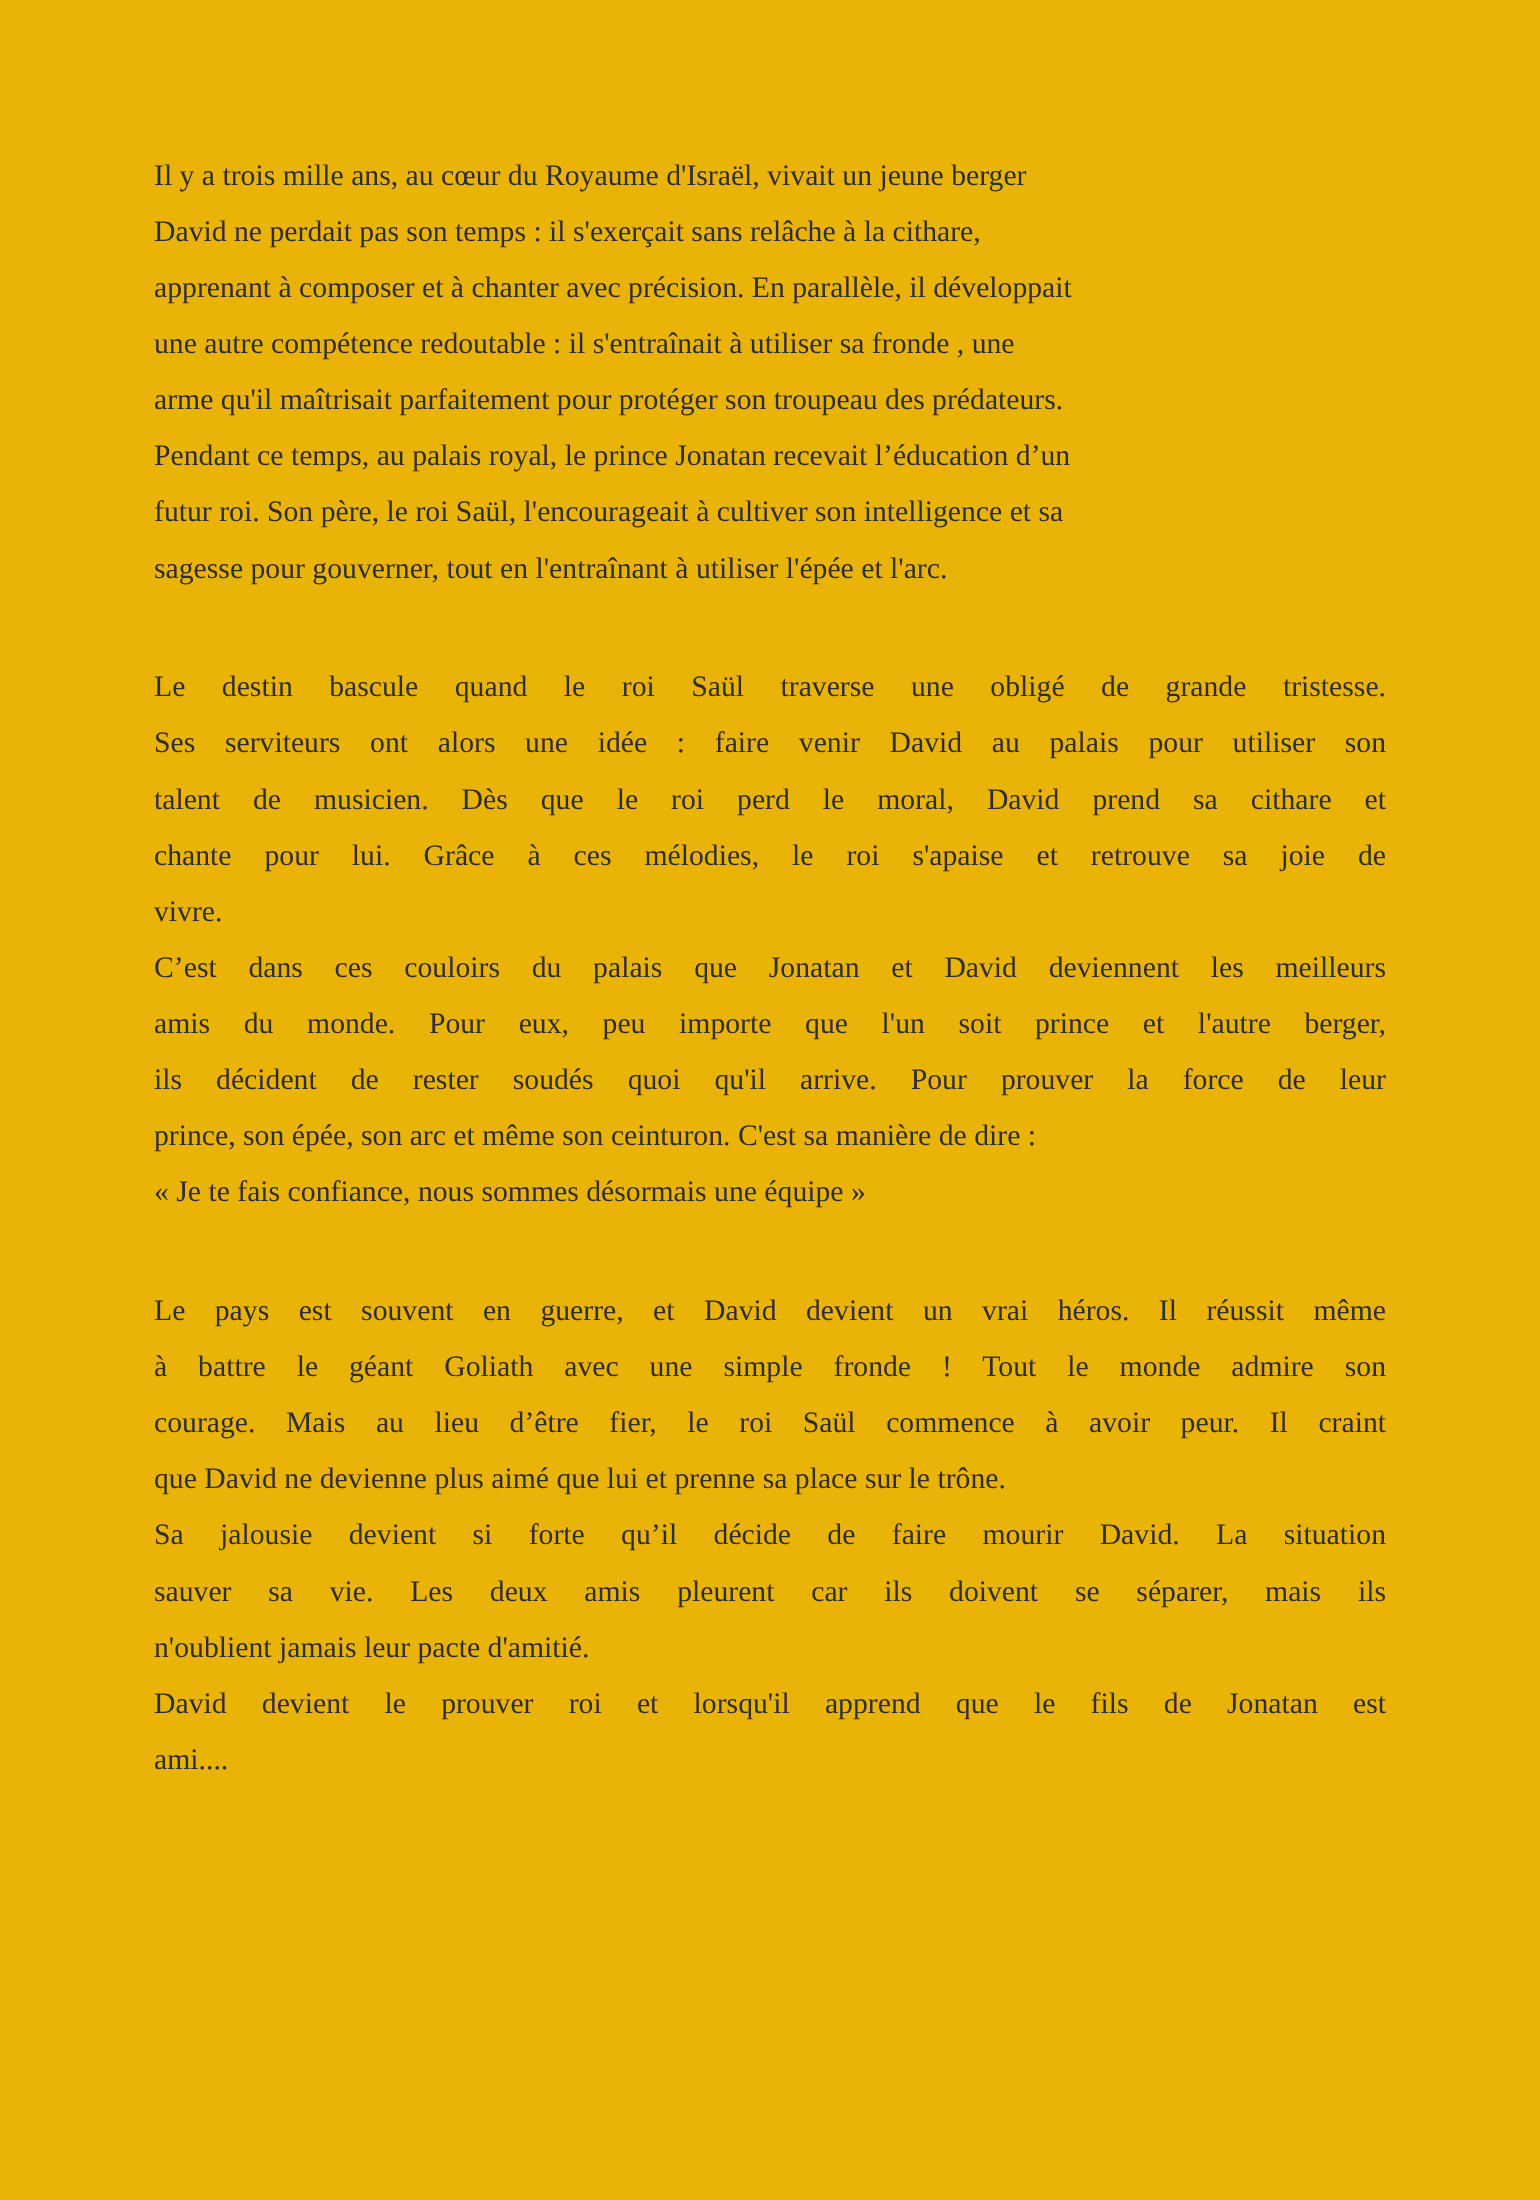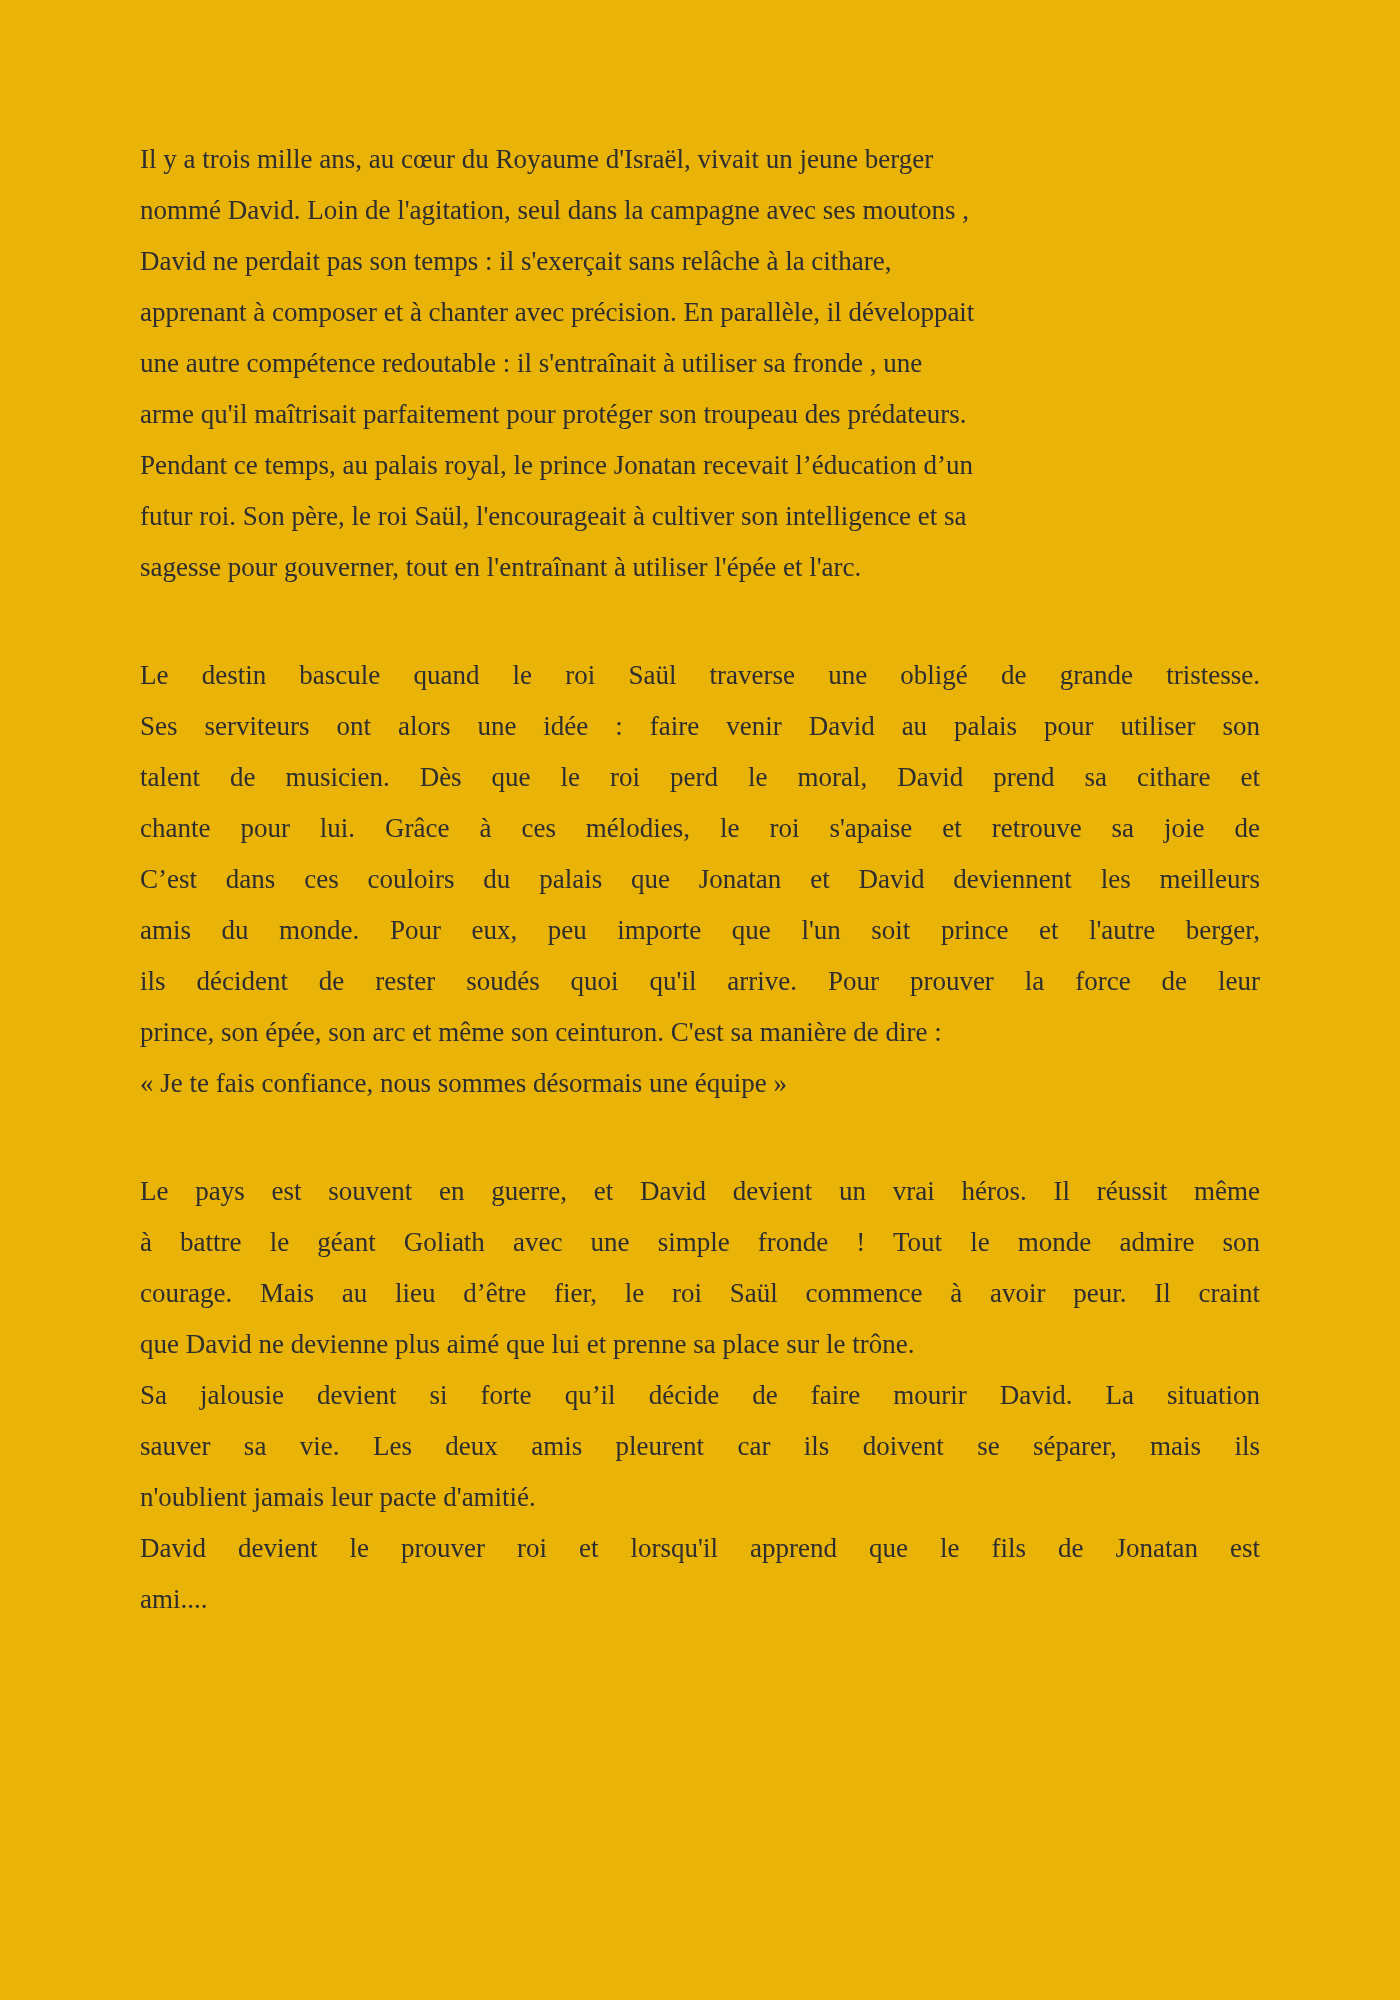"nommé David. Loin de l'agitation," div.line { html: <div>nommé David. Loin de l'agitation, seul dans la campagne avec ses moutons ,</div> -> none }
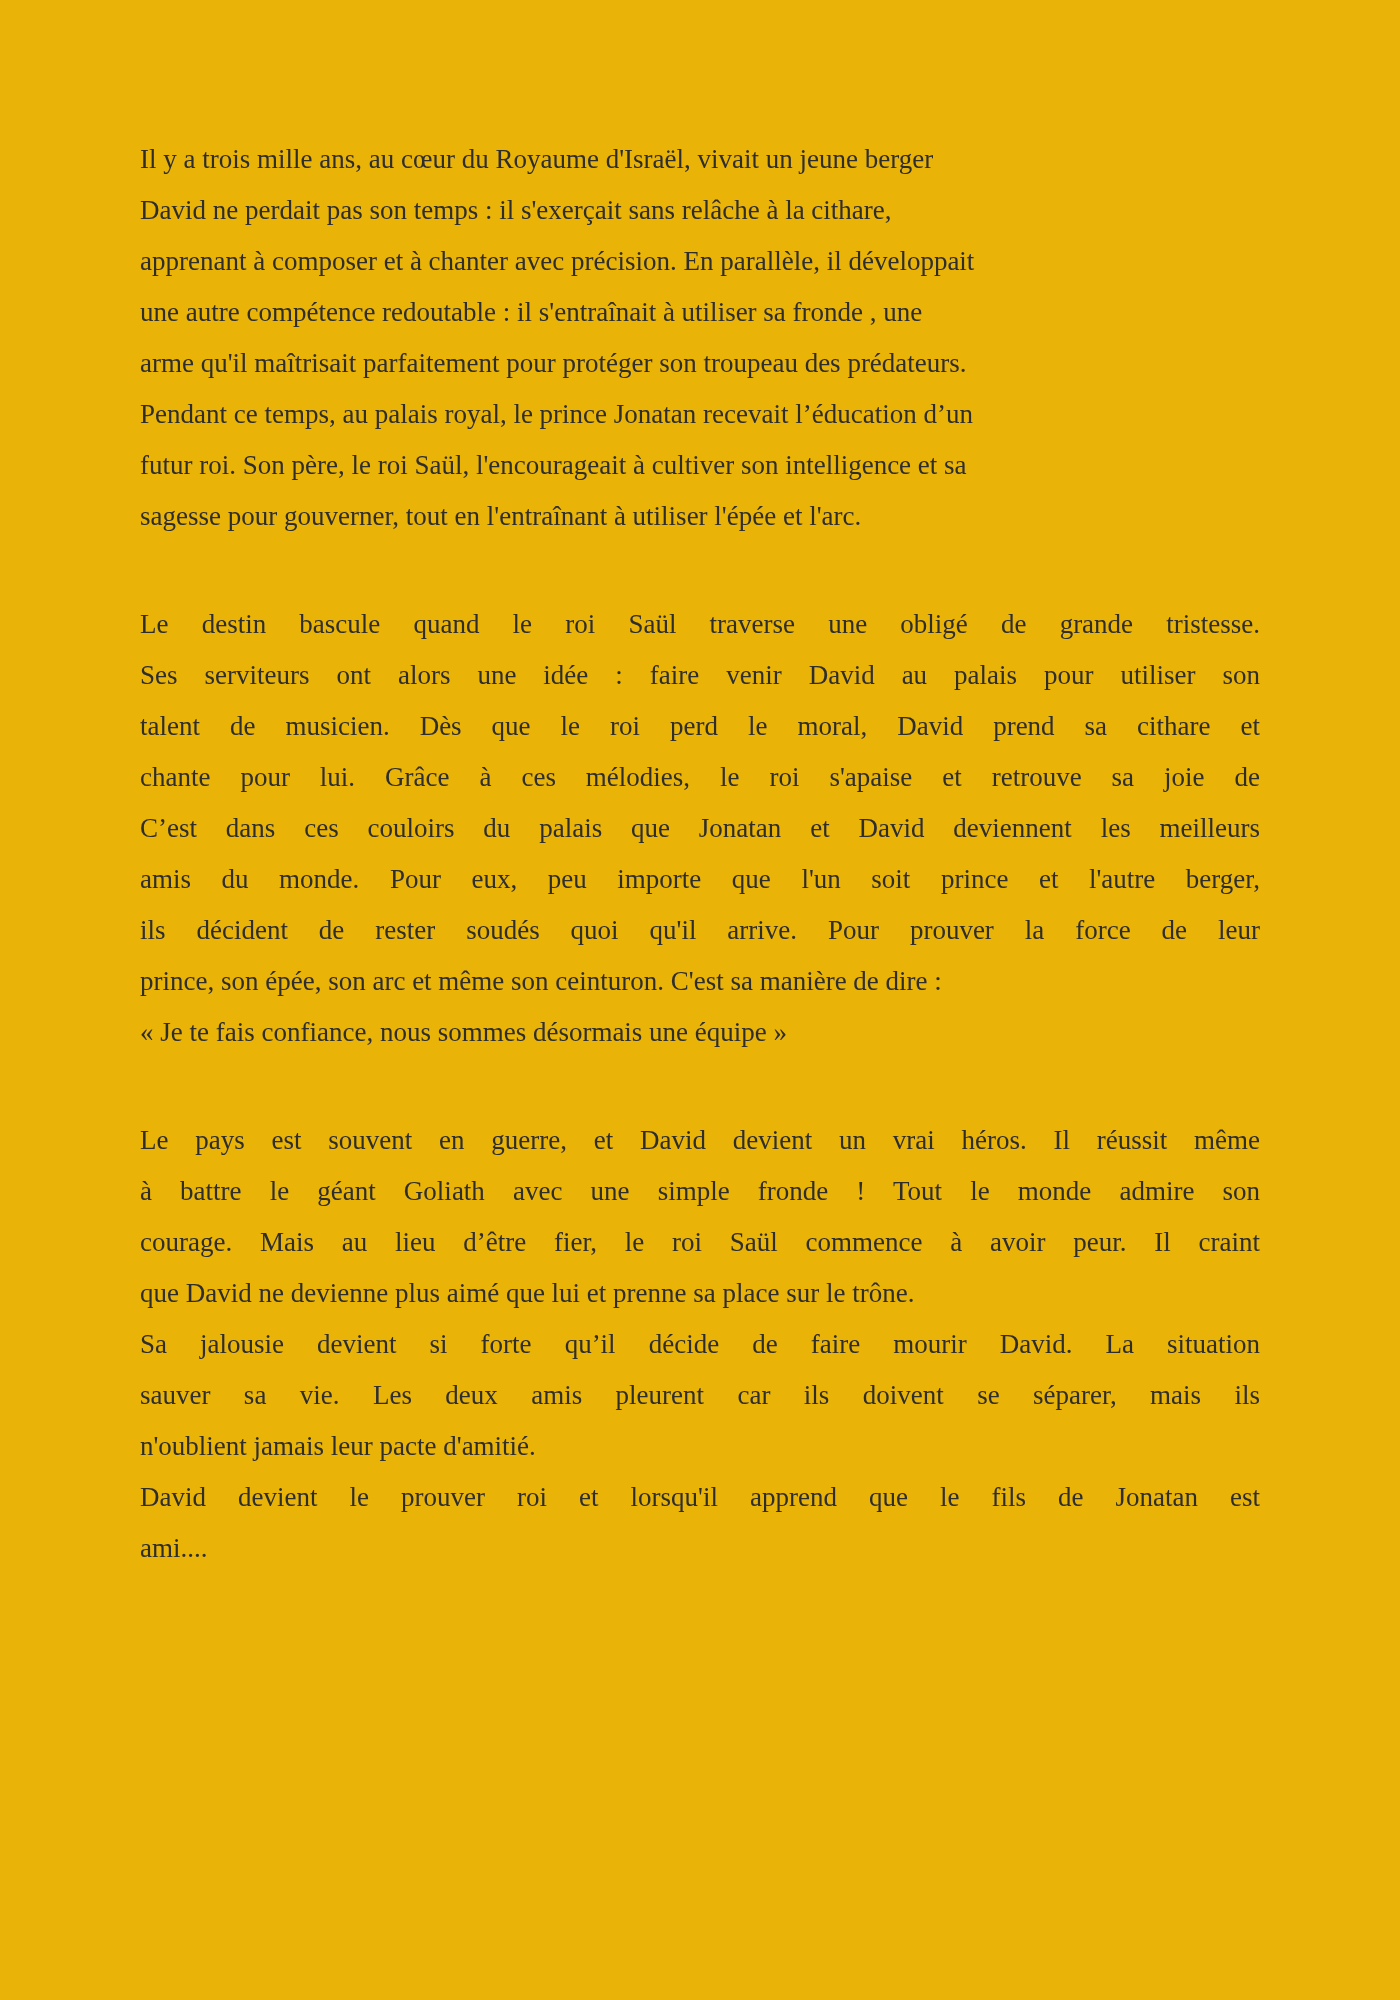"vivre." div.line { html: none -> <div>vivre.</div> }
